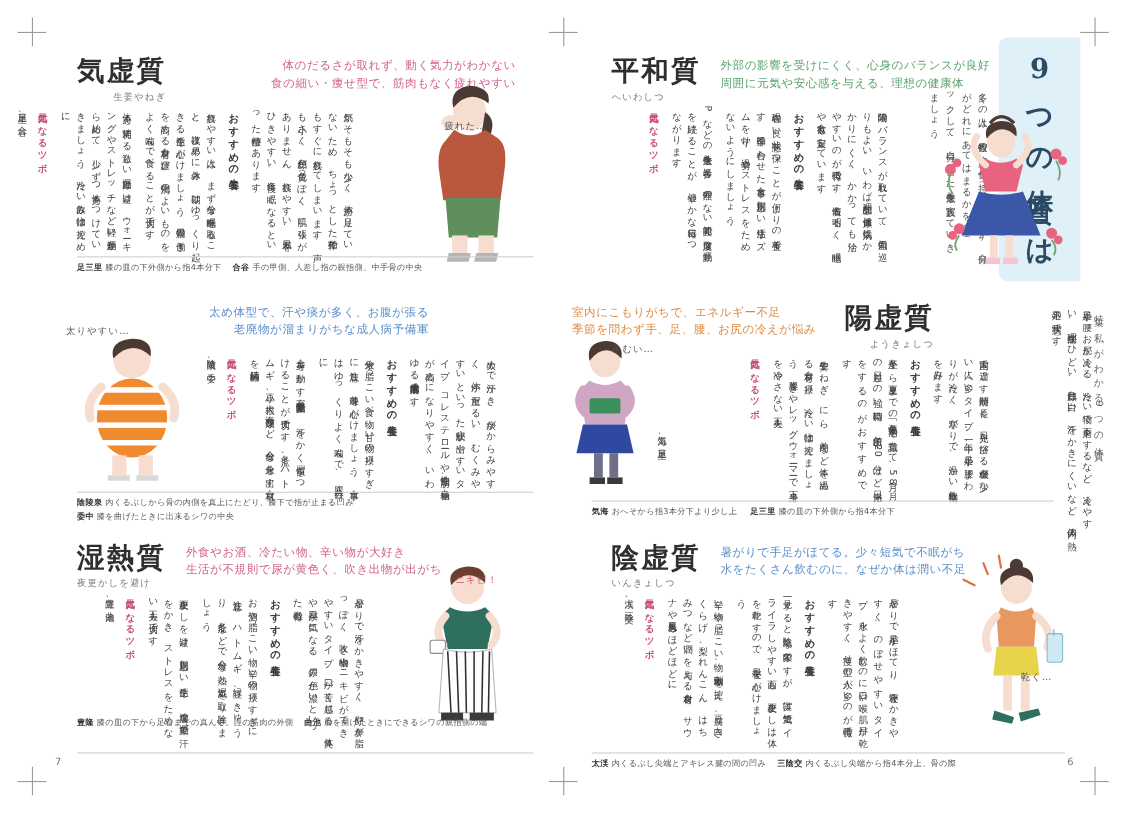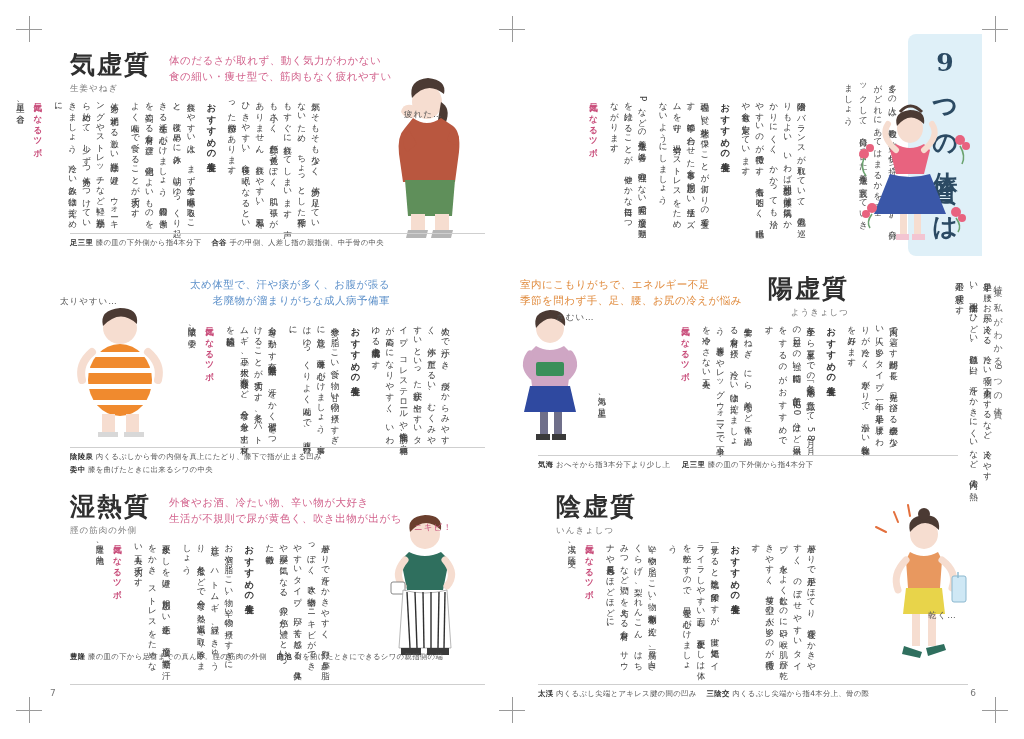"気虚質" div { text-align: none -> right }
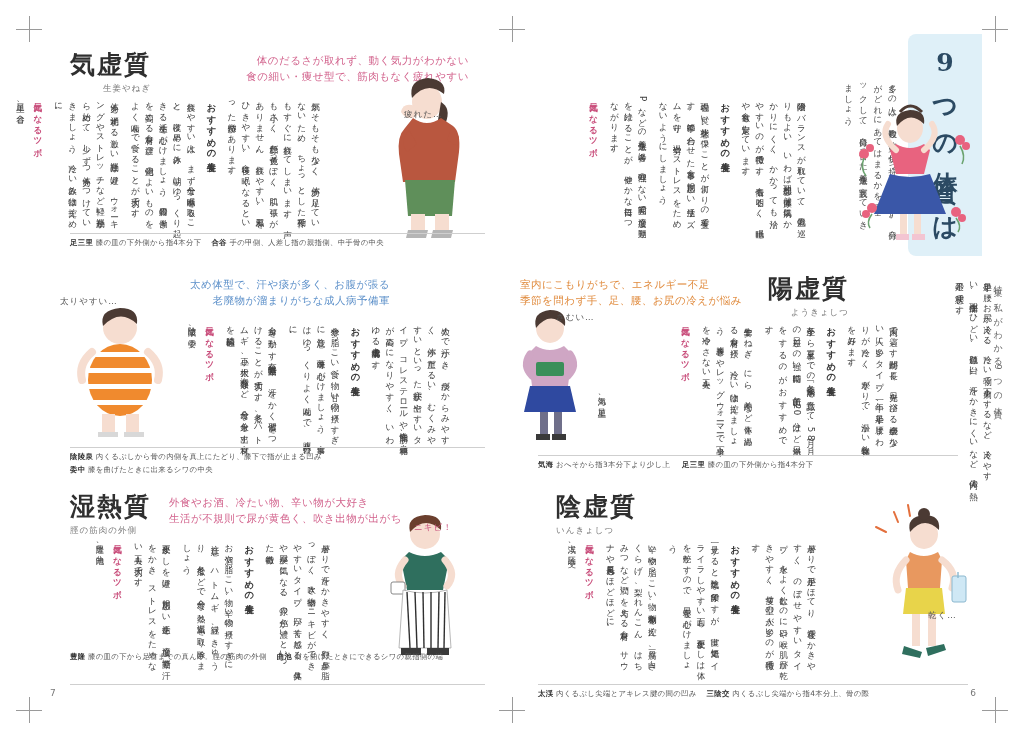"平和質" div { html: none -> <div> <div> <div> <div>平和質</div> <div>へいわしつ</div> </div> <div>外部の影響を受けにくく、心身のバランスが良好 周囲に元気や安心感を与える、理想の健康体</div> </div> </div> }
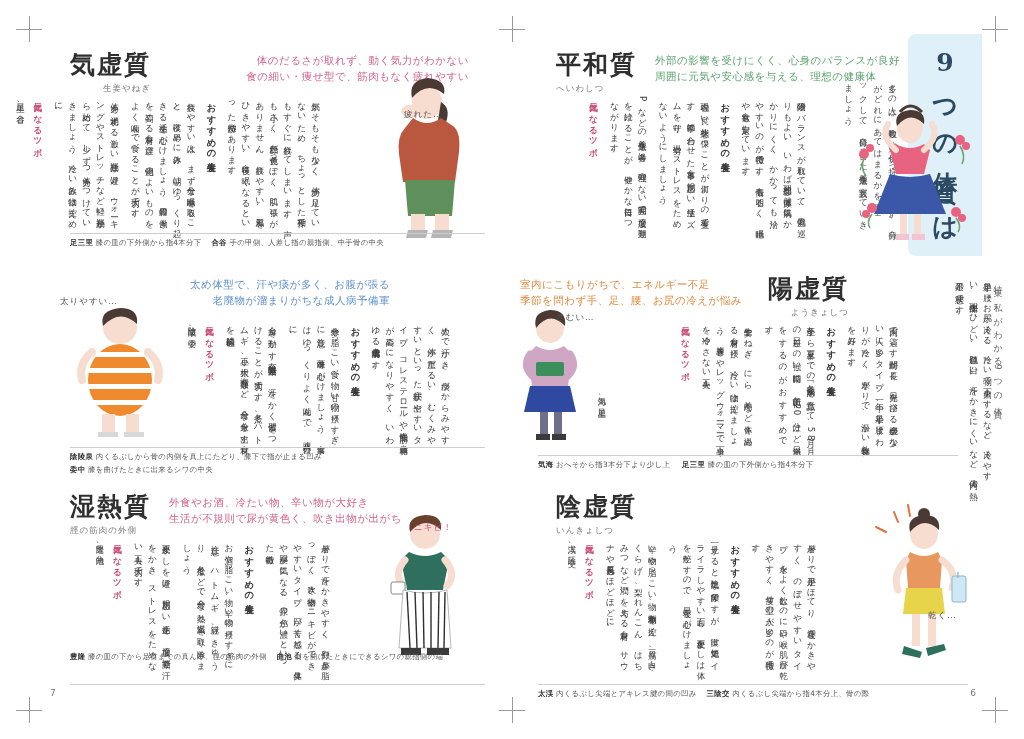"暑がりで手足がほてる。少々短気で不眠がち" div.lead { html: none -> <div>暑がりで手足がほてる。少々短気で不眠がち 水をたくさん飲むのに、なぜか体は潤い不足</div> }
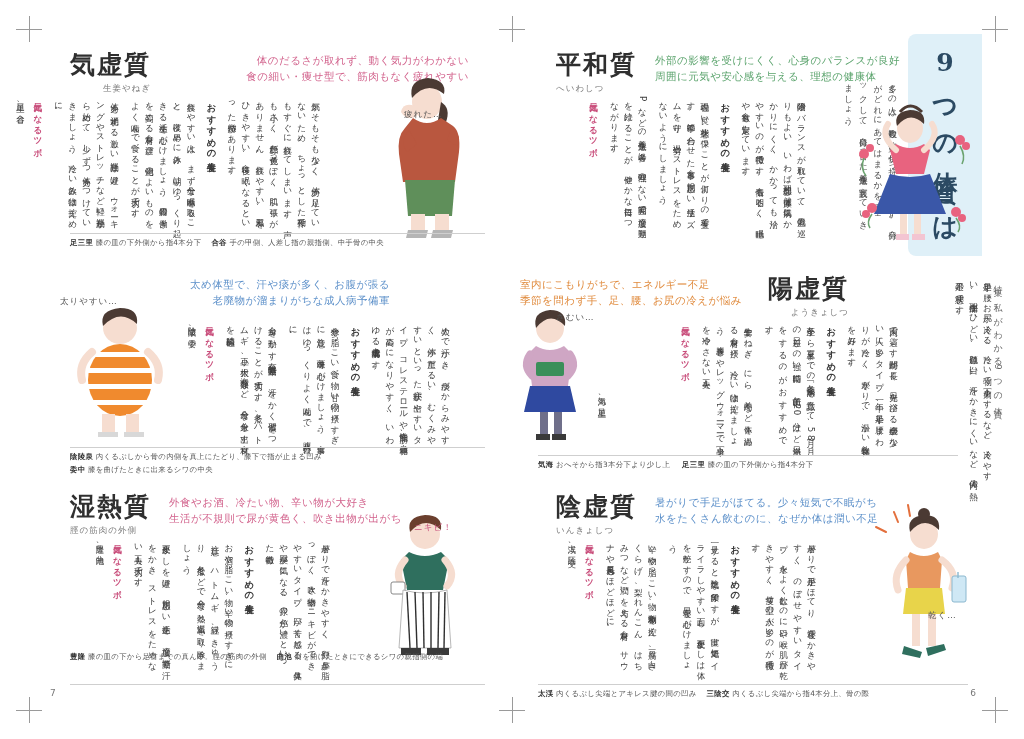"脛の筋肉の外側" div.sec-ruby { text: 脛の筋肉の外側 -> 夜更かしを避け }
